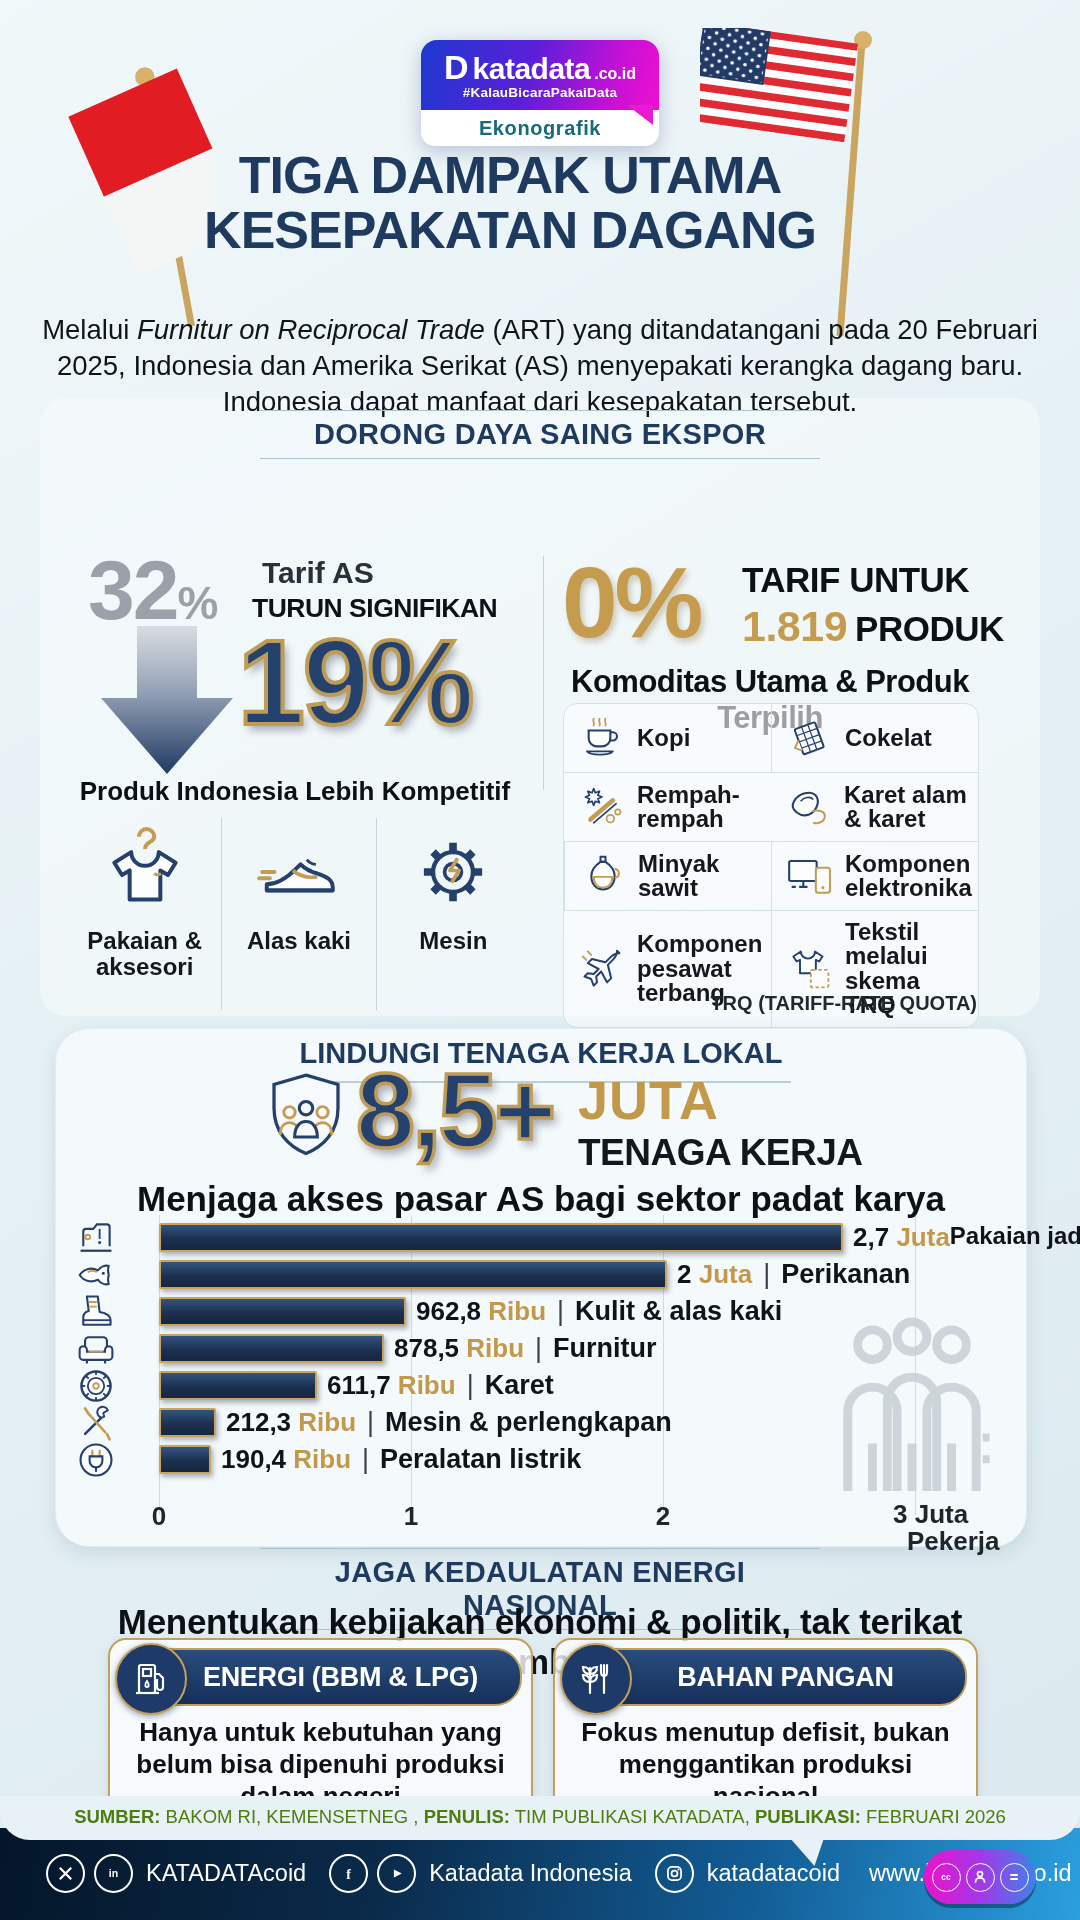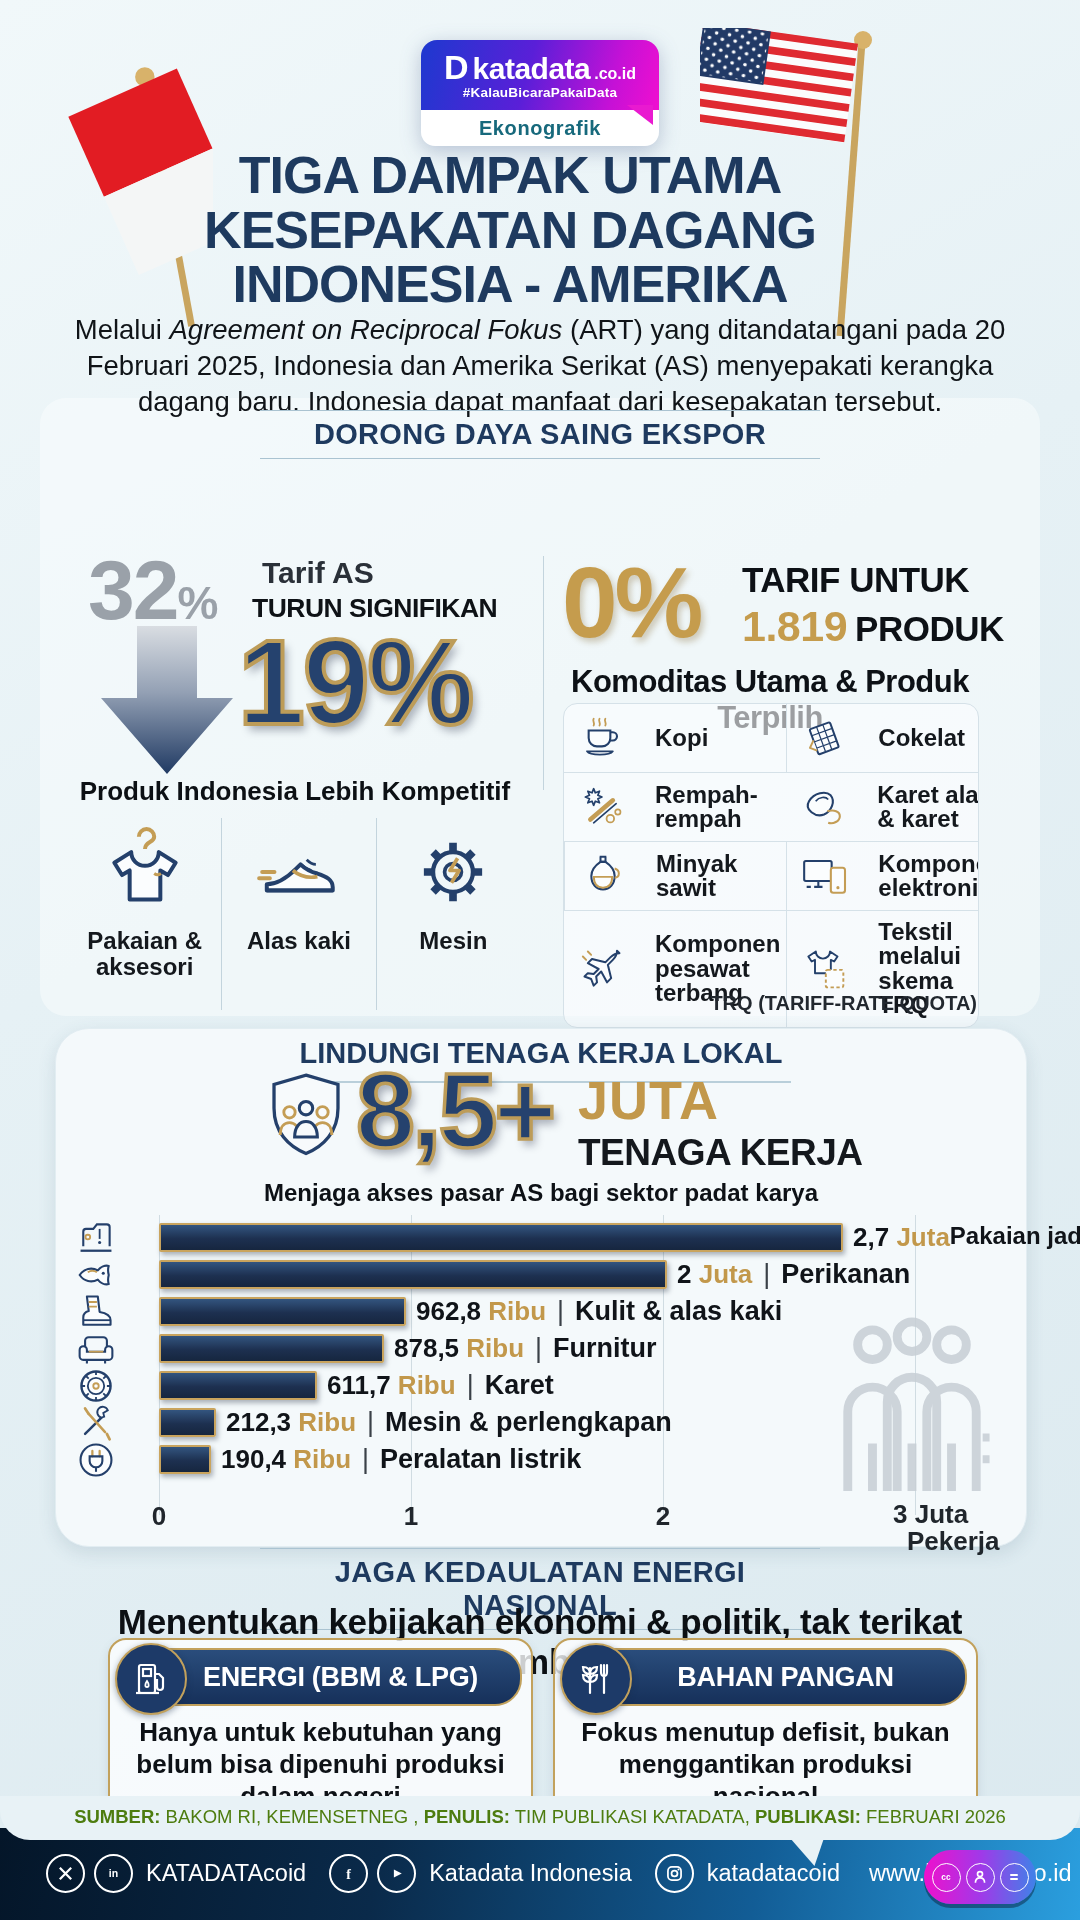"INDONESIA - AMERIKA" div { html: <div>INDONESIA - AMERIKA</div> -> none }
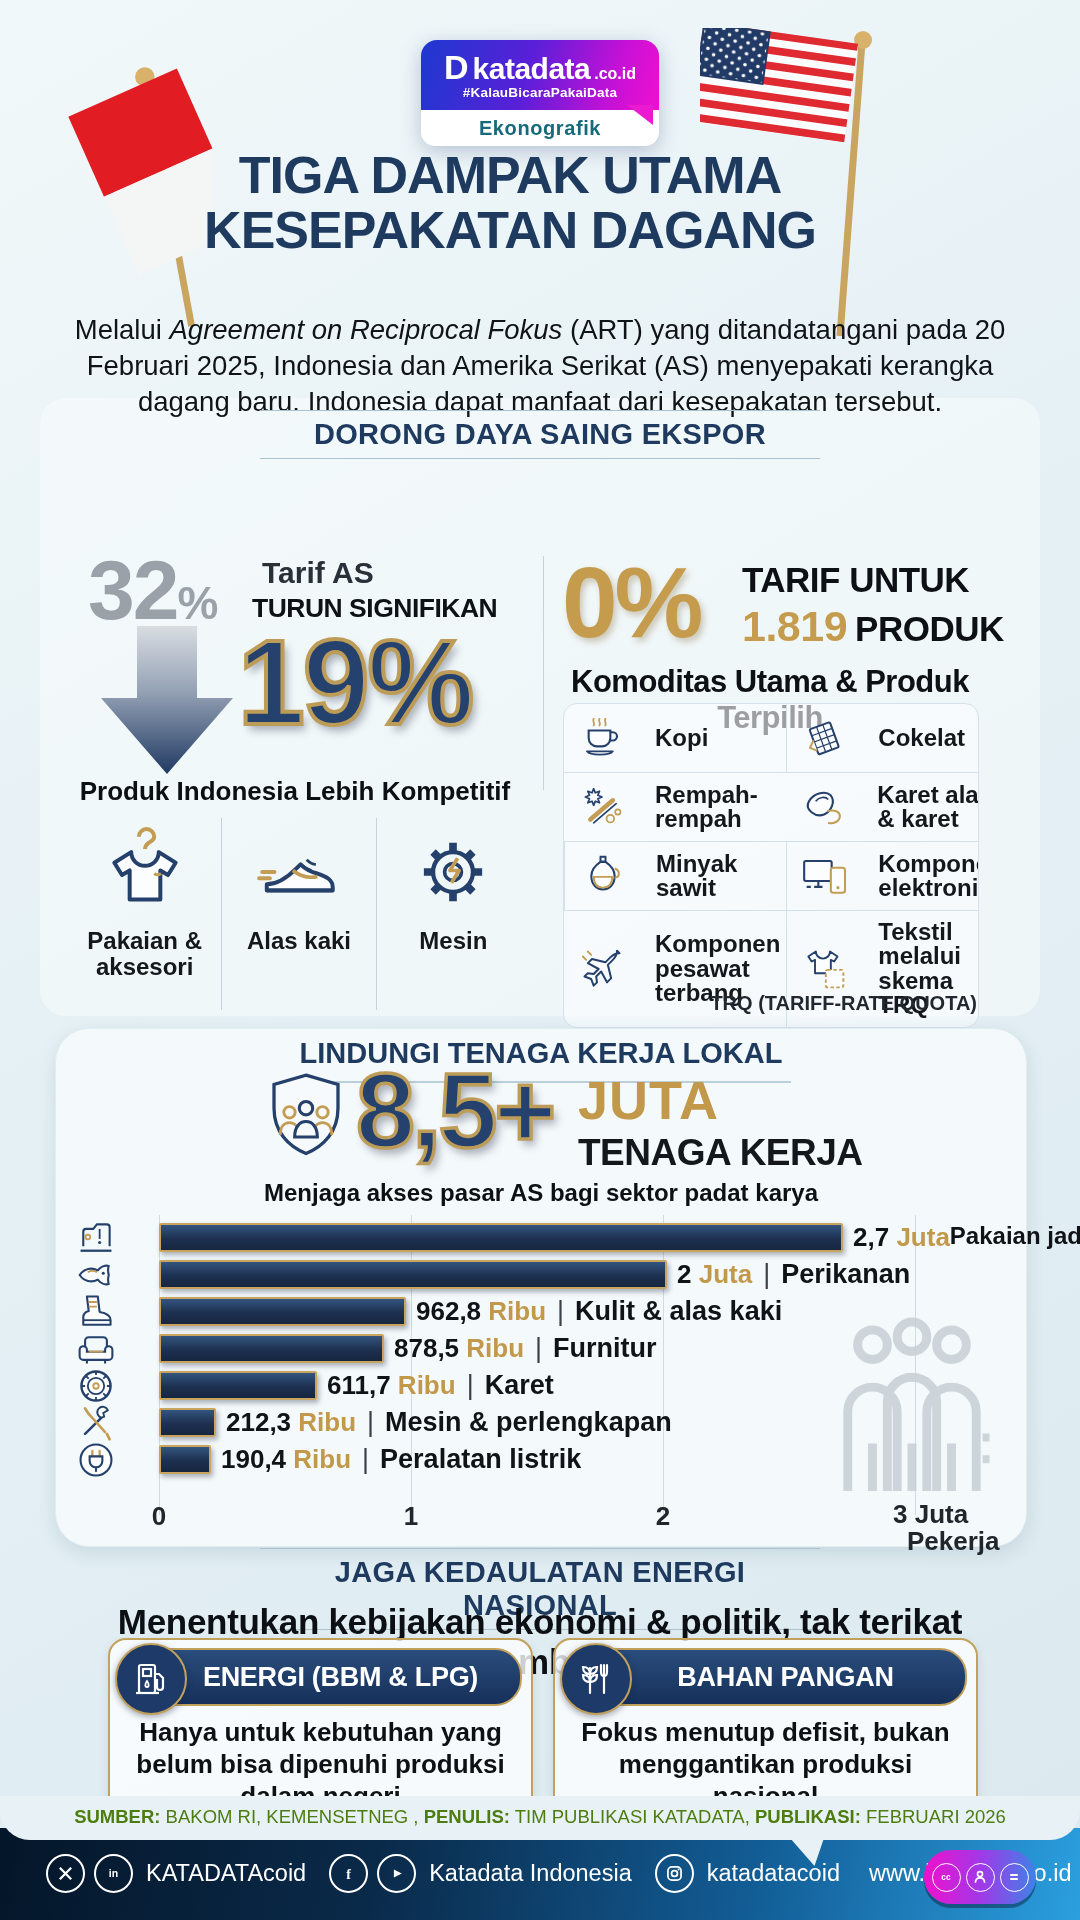"Agreement on Reciprocal Fokus" span.it { text: Agreement on Reciprocal Fokus -> Furnitur on Reciprocal Trade }
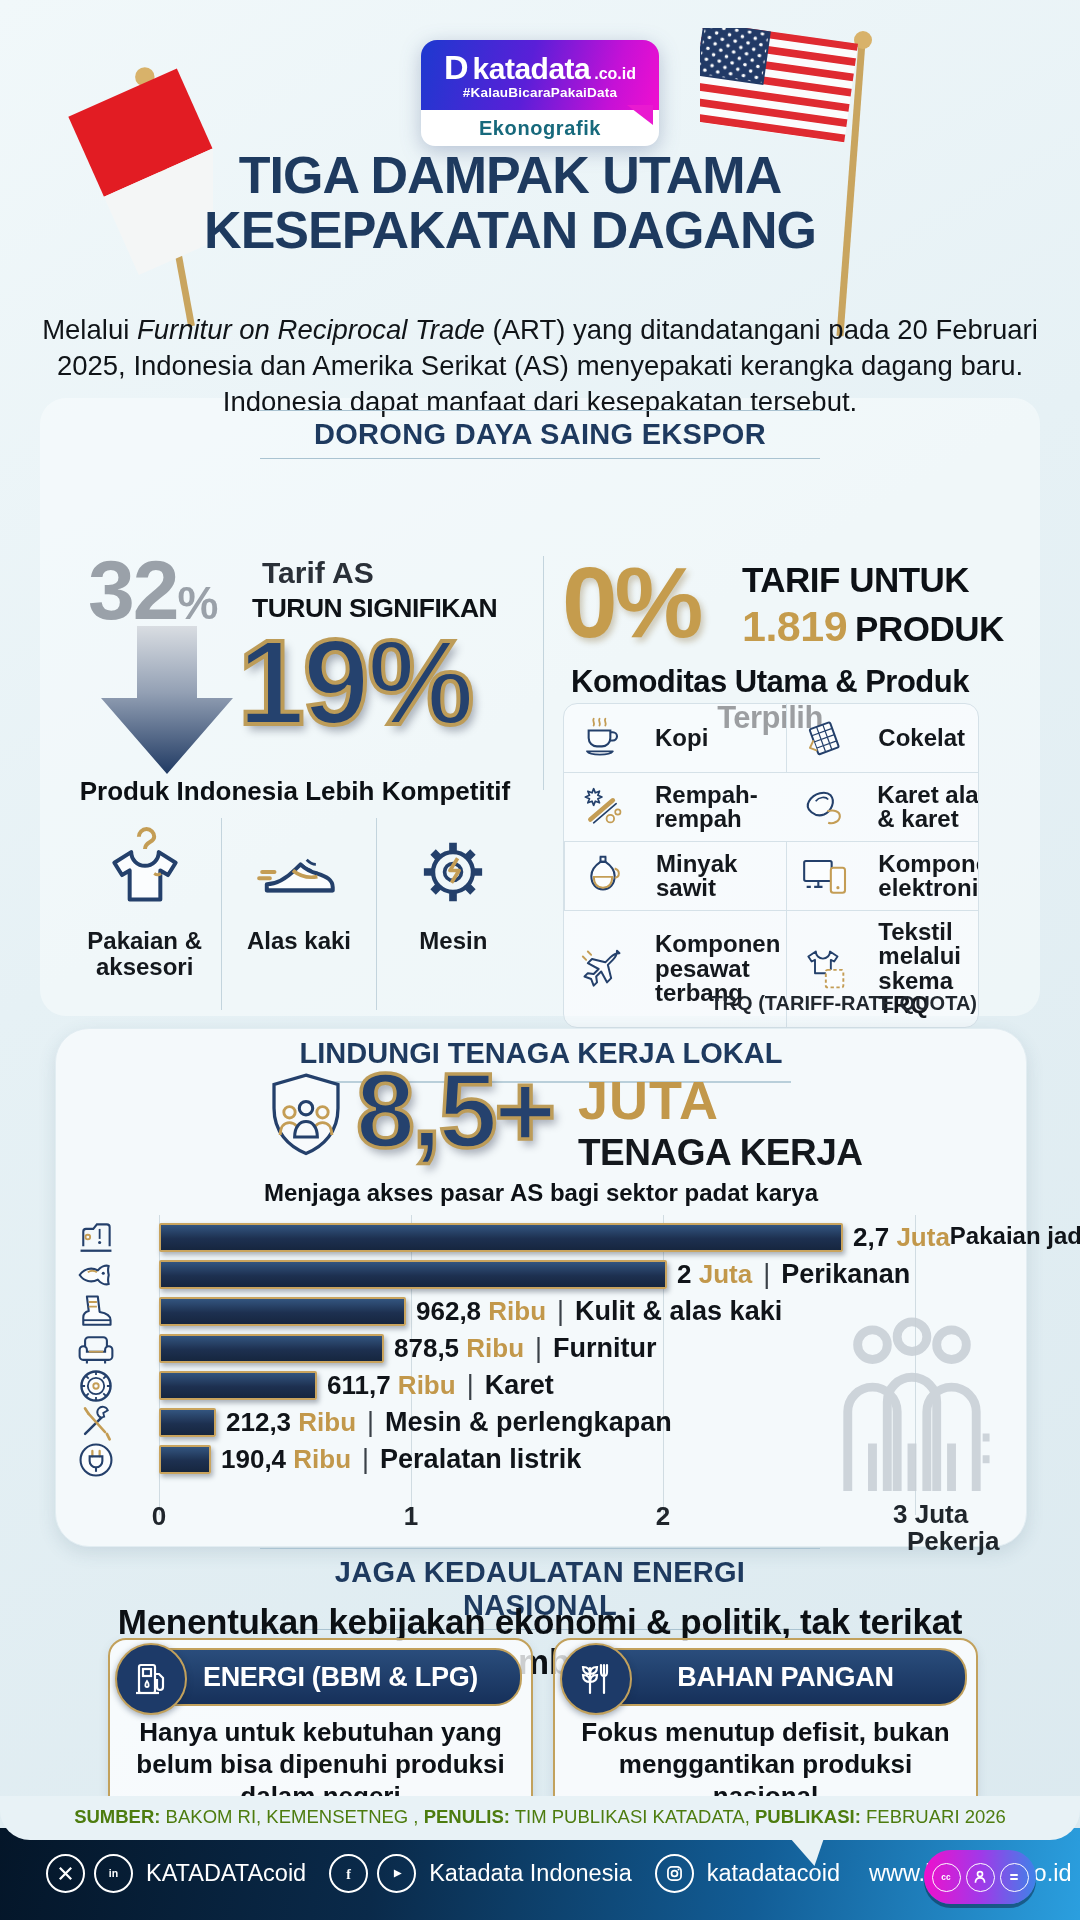"Kopi" .commodity-cell { gap: 28px -> 10px }
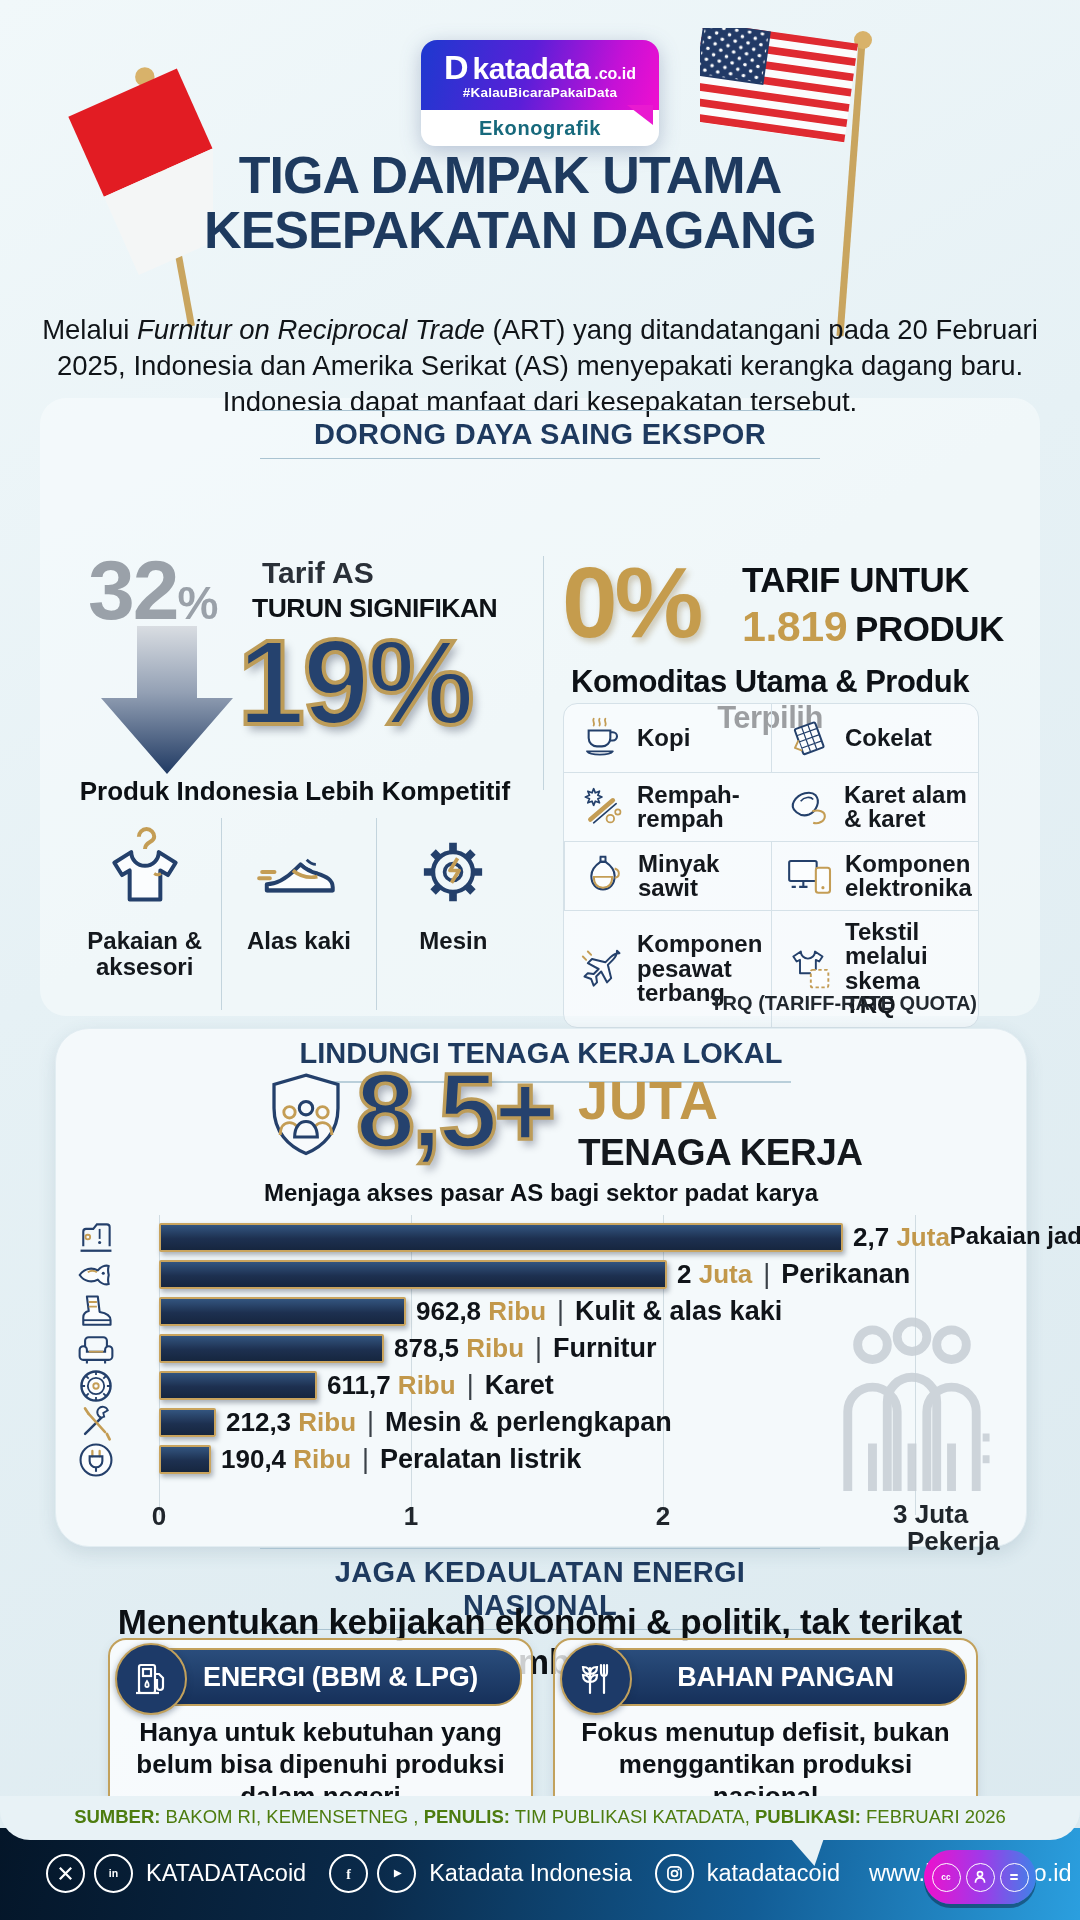"Menjaga akses pasar AS bagi" #labor-sub { font-size: 24px -> 35px }
